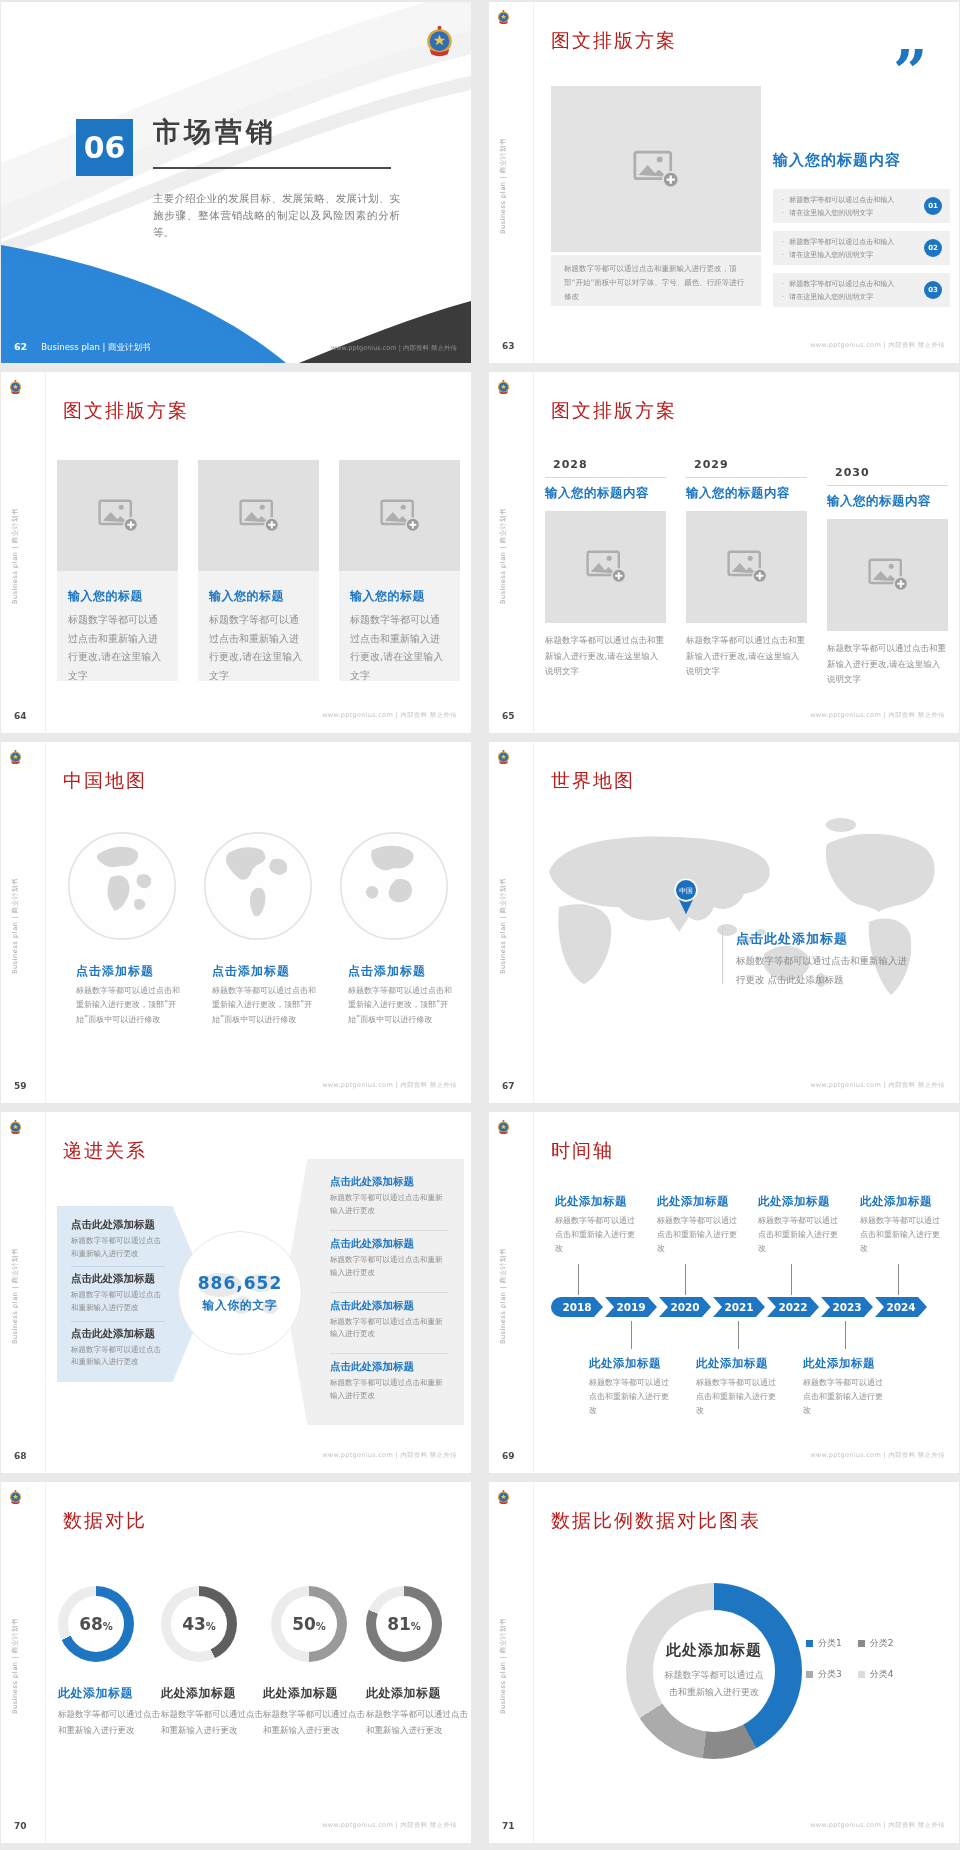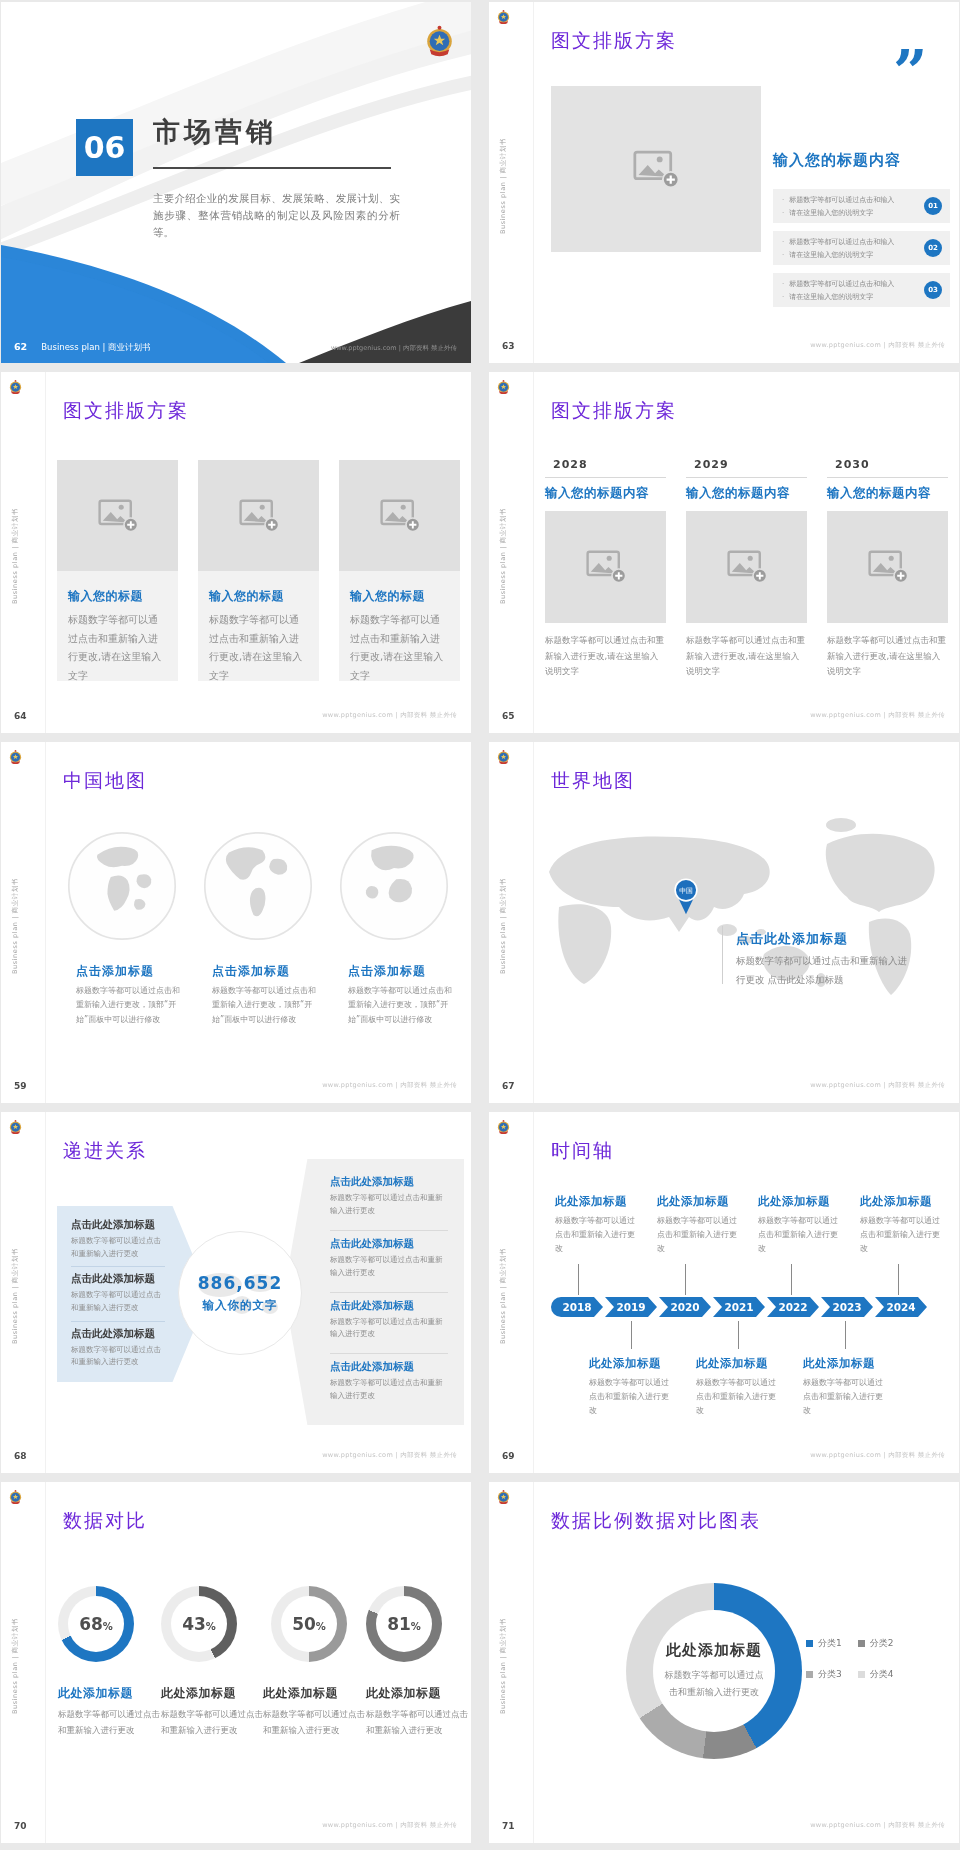"图文排版方案" .s-title { color: #6d28d9 -> #b91c1c }
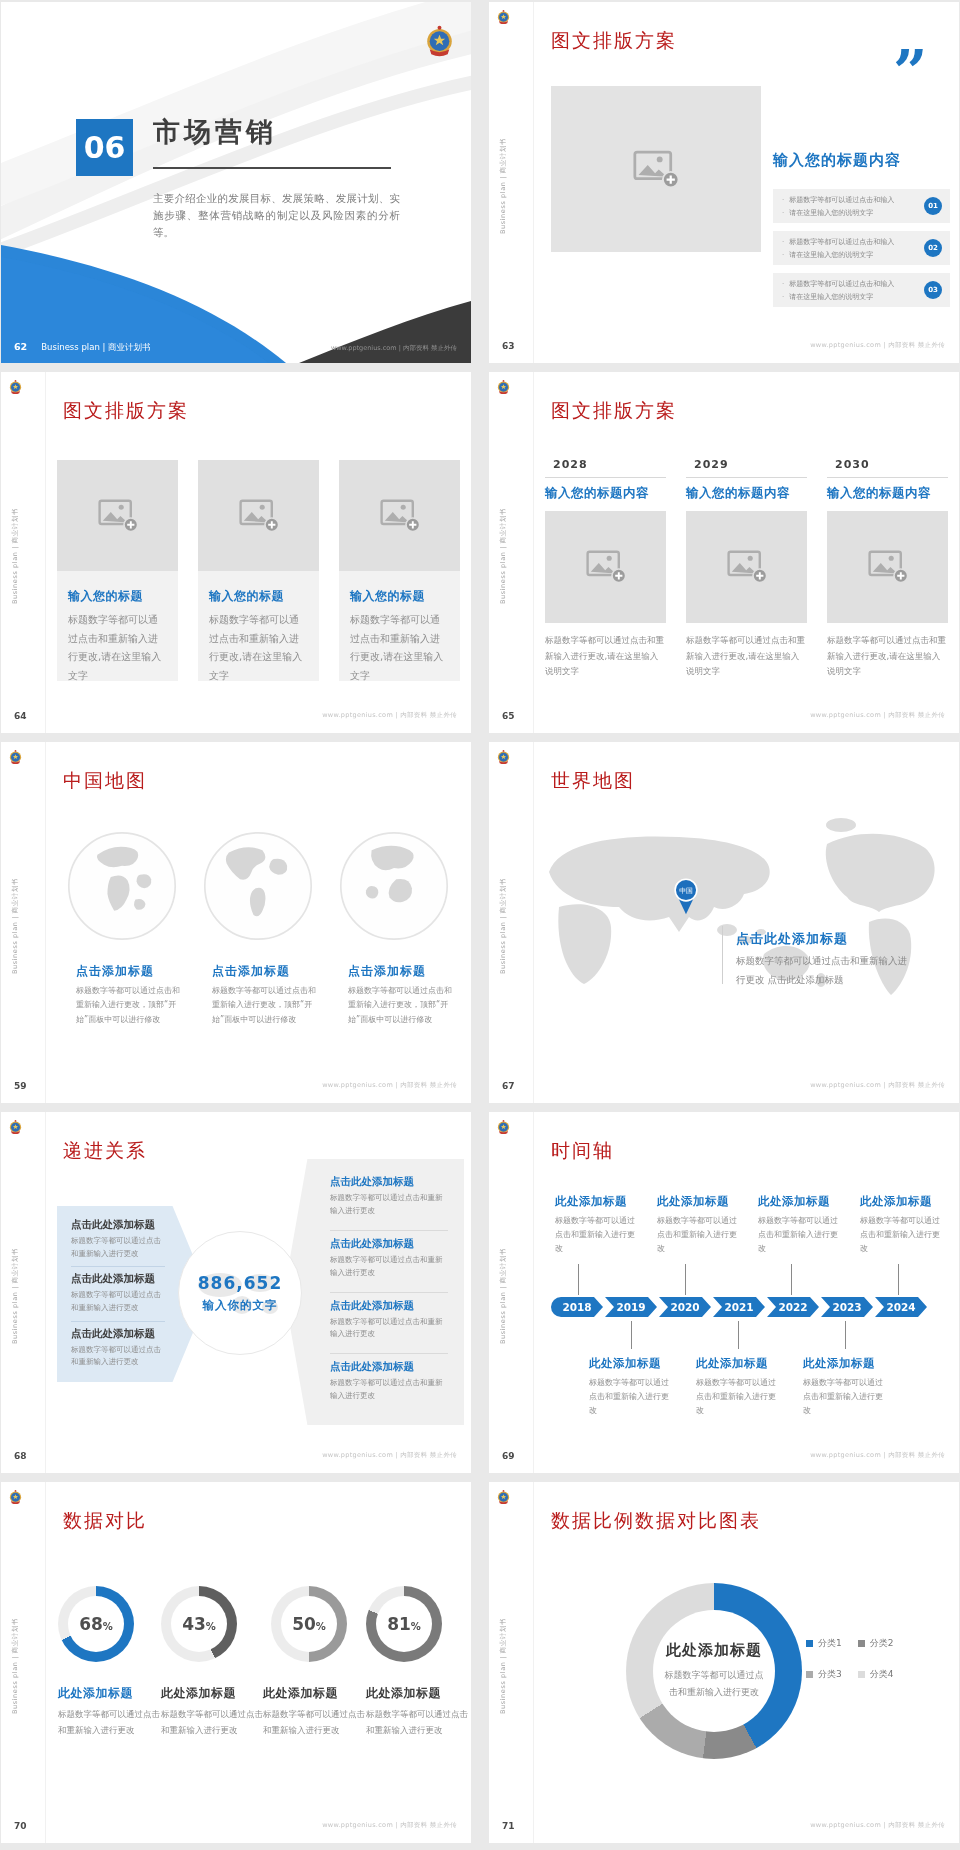"标题数字等都可以通过点击和重新输入进行更改，顶部“开始”面板中可以对字体、字号、" div.s63-cap { html: none -> <div>标题数字等都可以通过点击和重新输入进行更改，顶部“开始”面板中可以对字体、字号、颜色、行距等进行修改</div> }
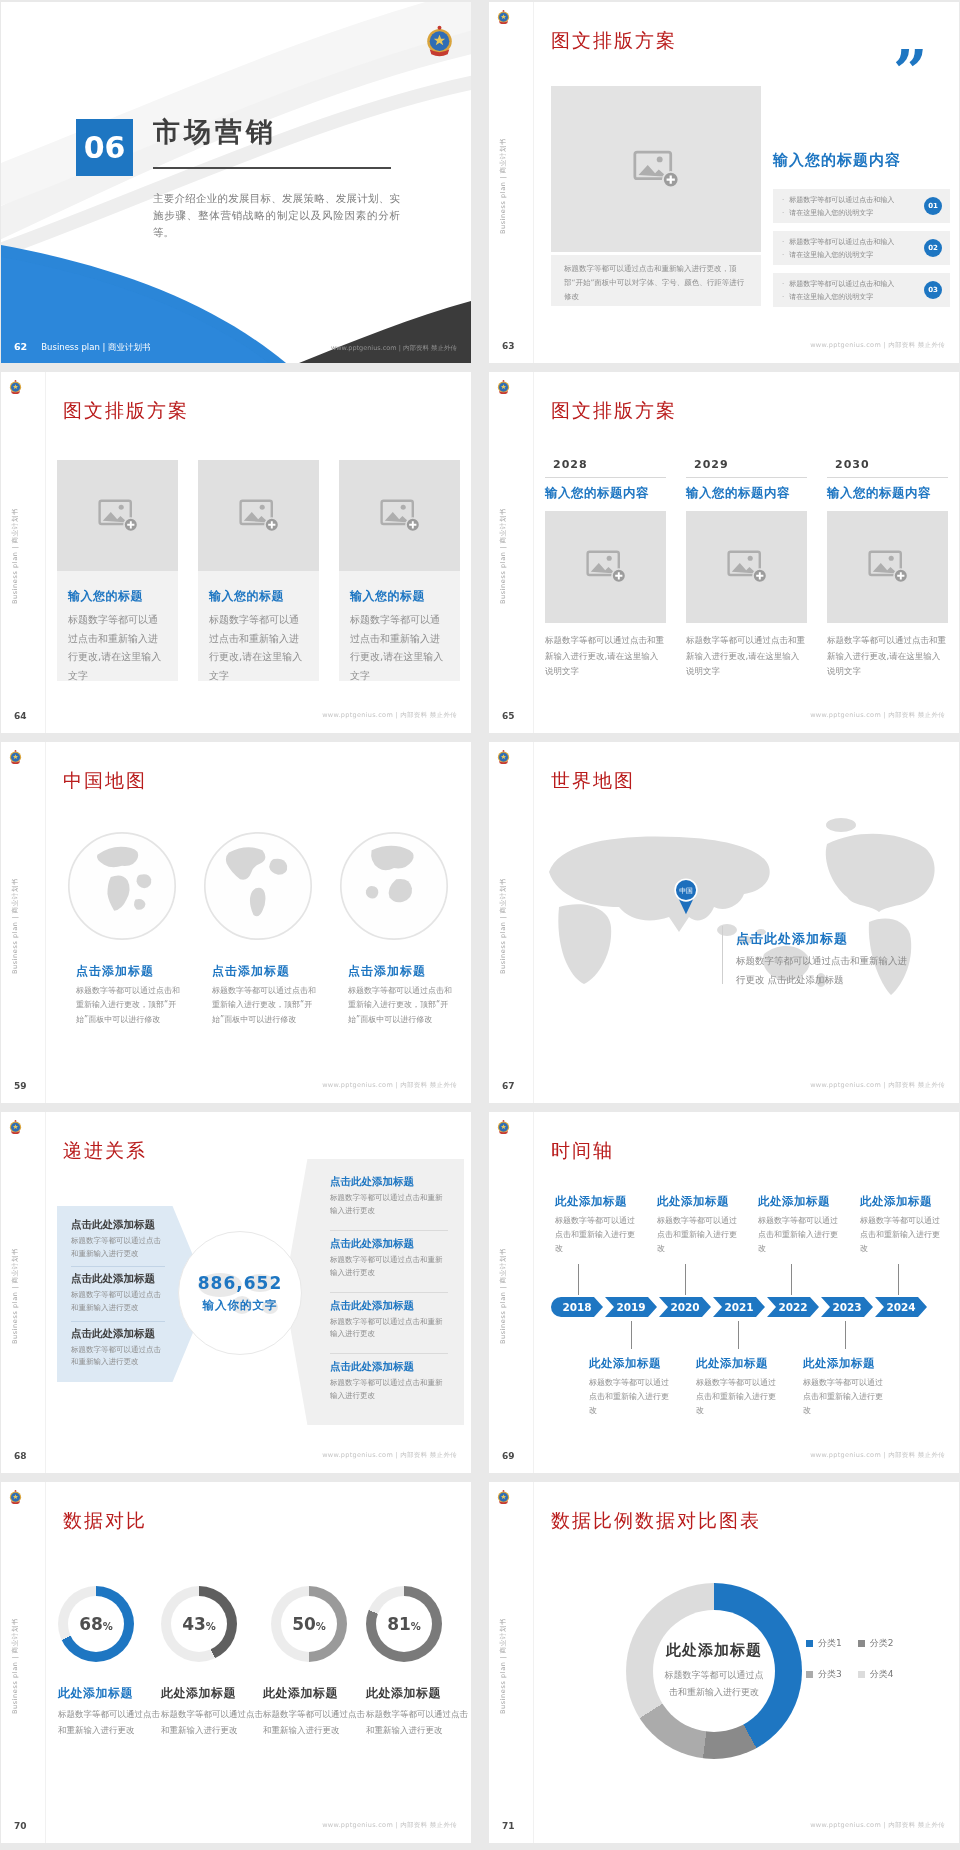"2030" div.col3 { top: 86px -> 94px }
